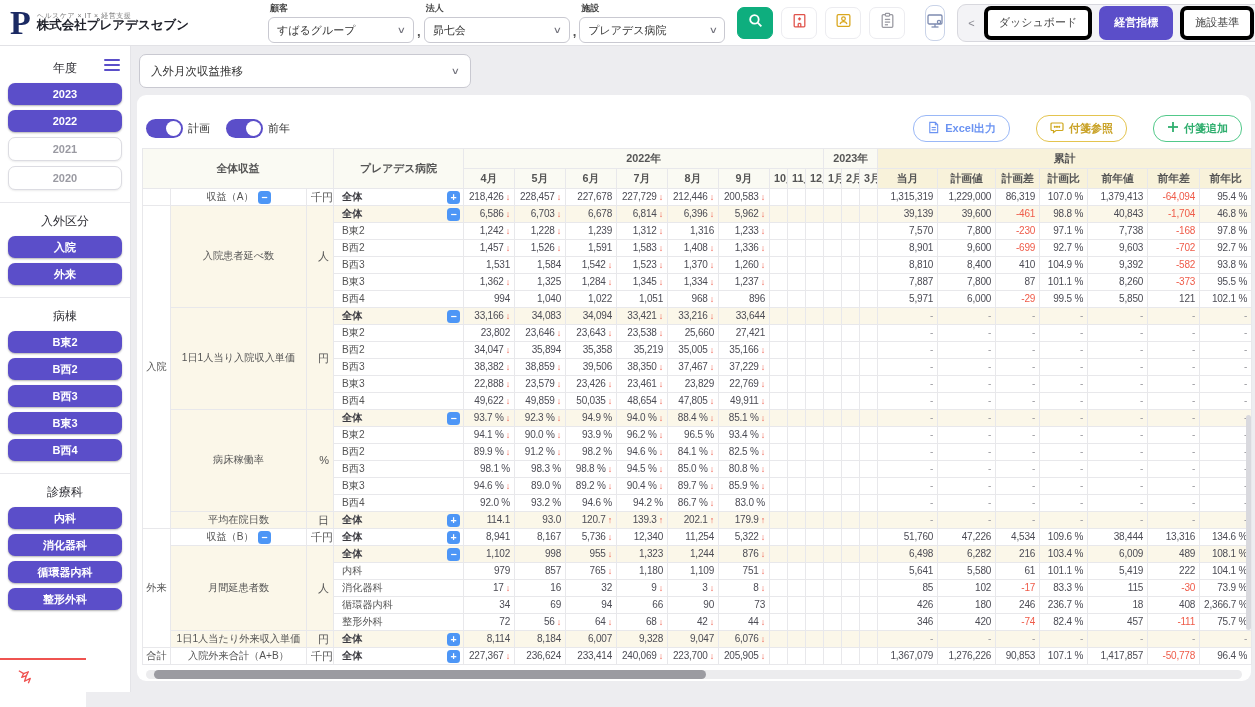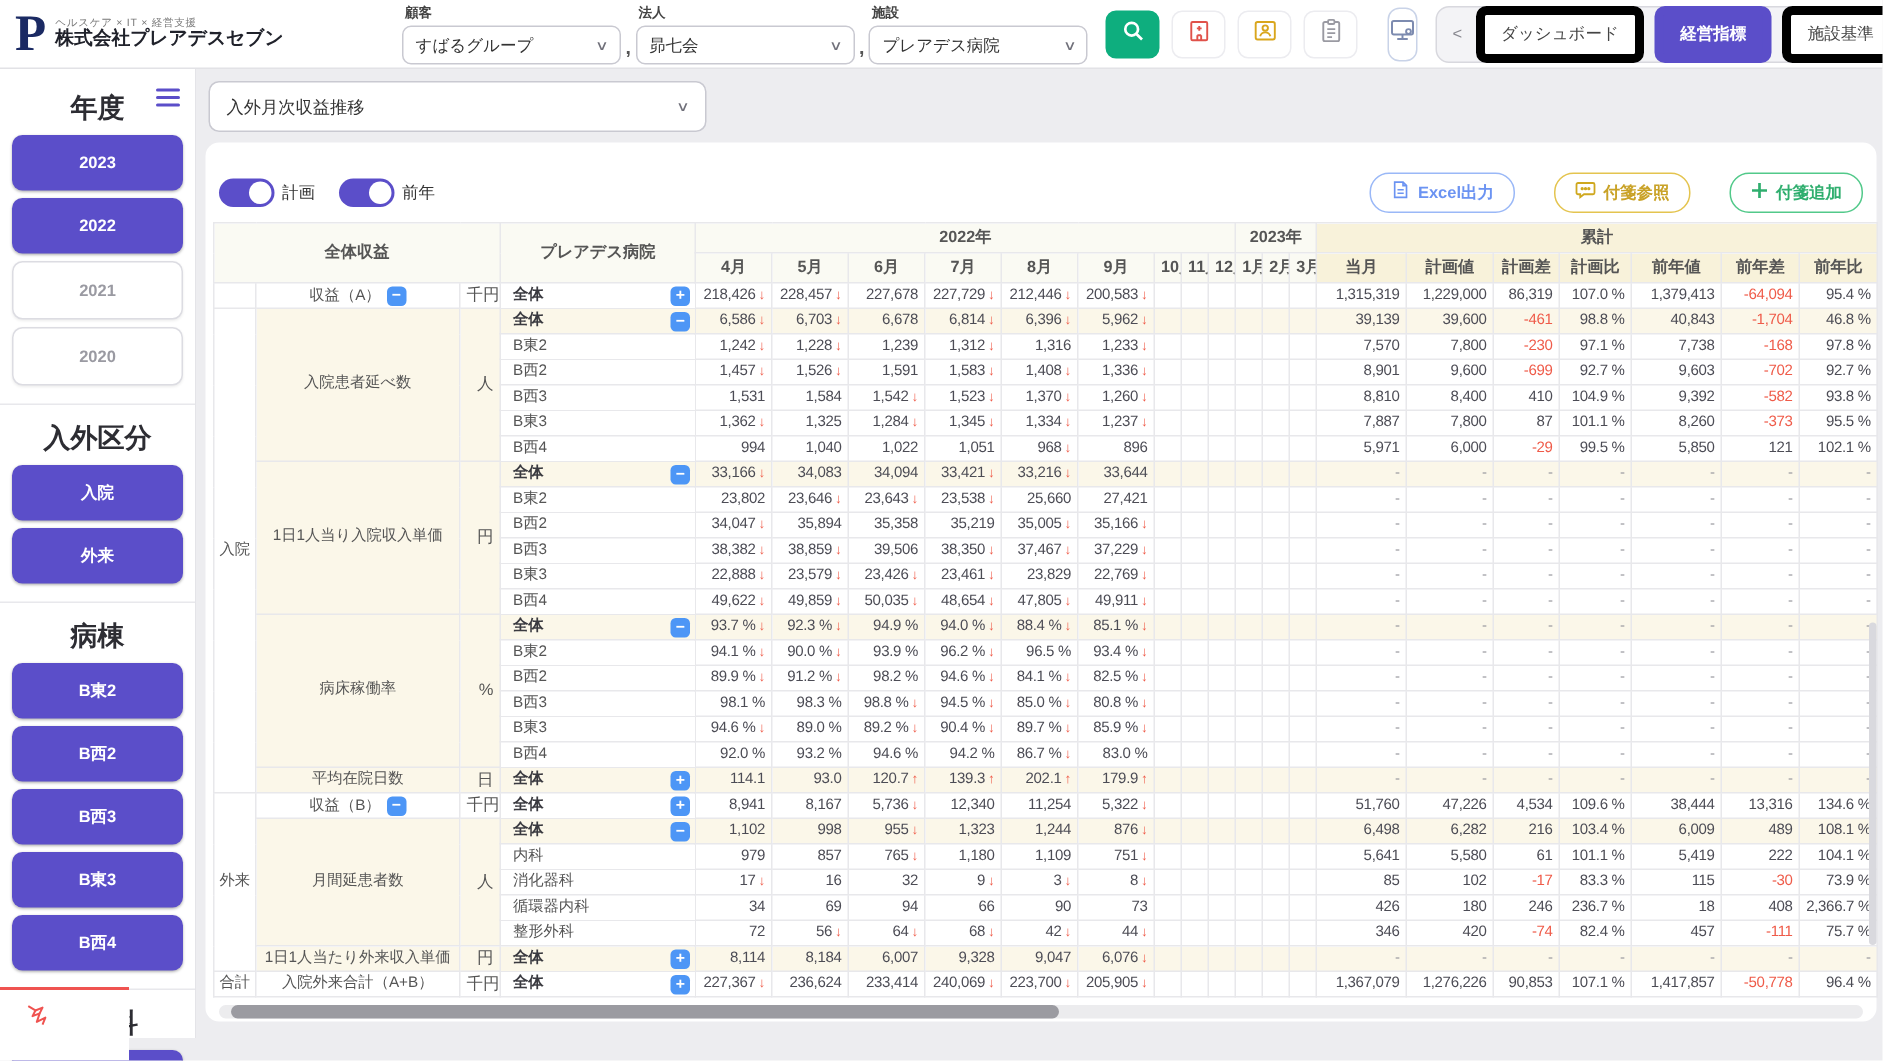"ダッシュボード" .tab { border: 6px solid #000000 -> 4px solid #000000 }
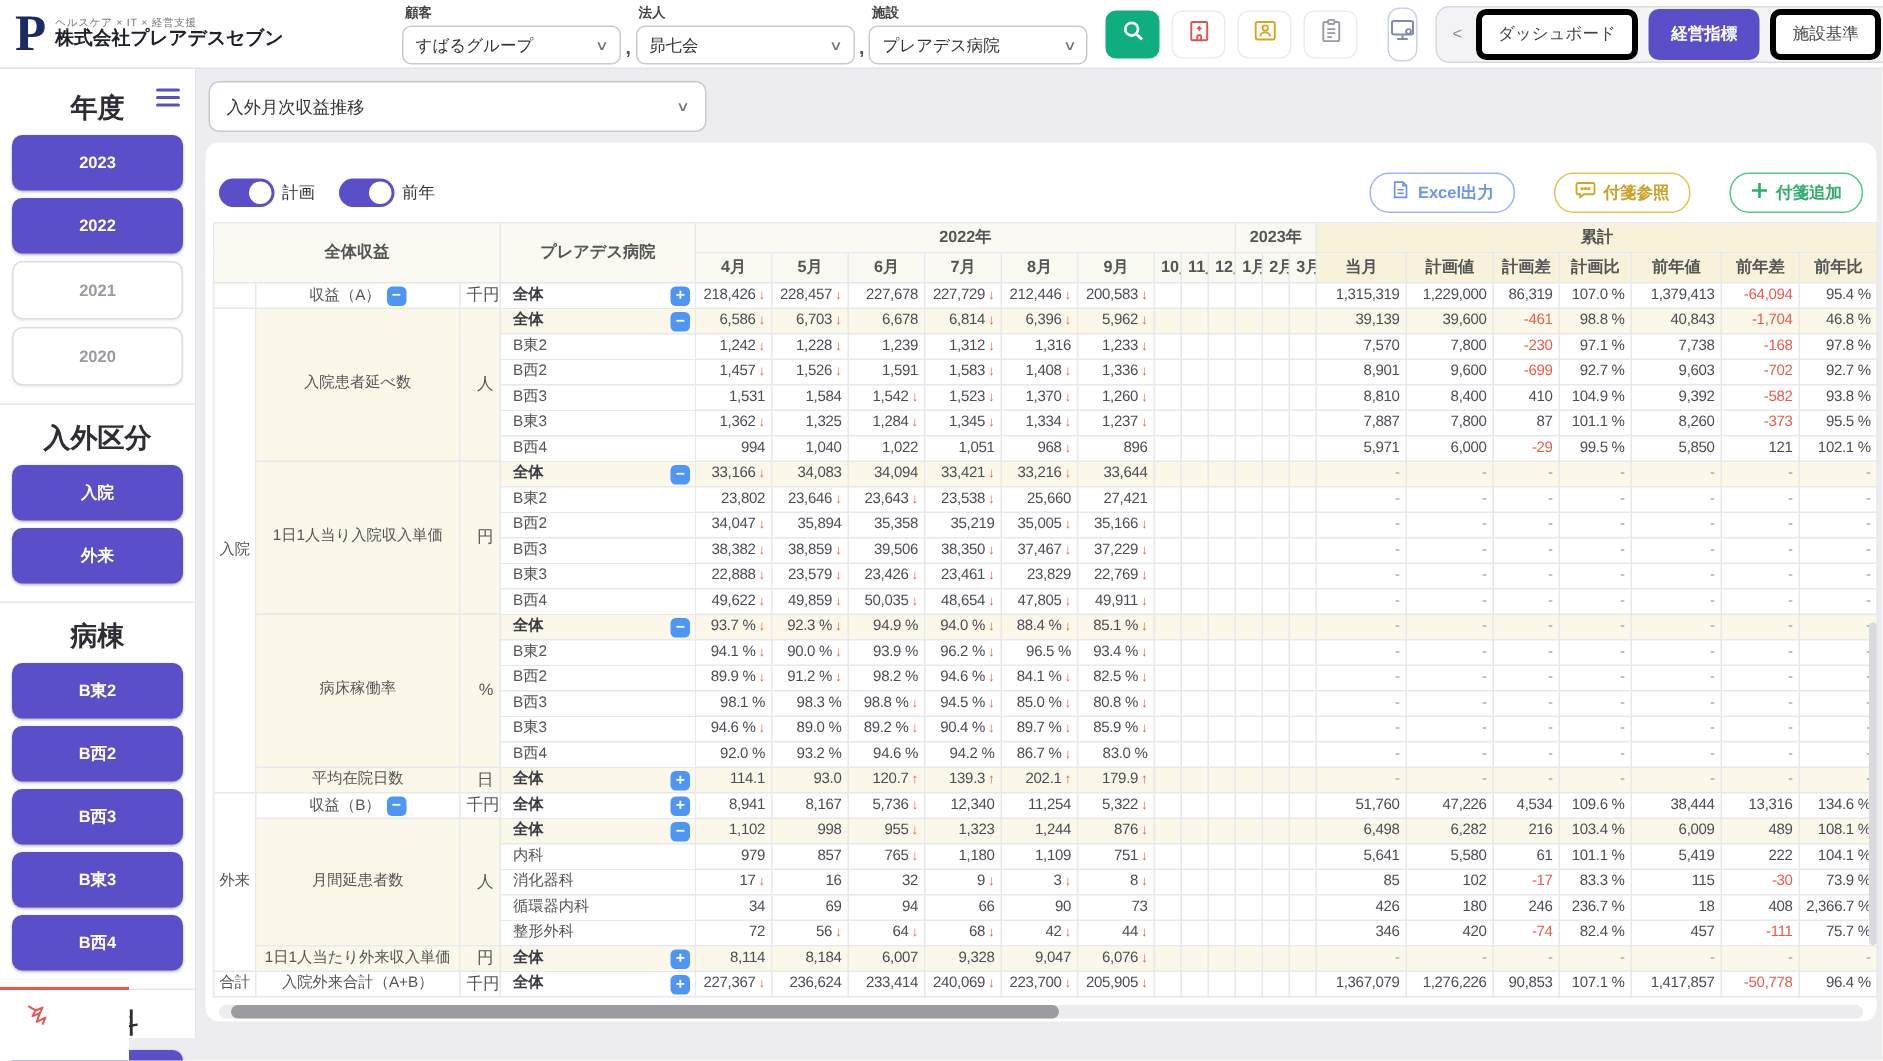"年度" .sb-title { font-size: 18px -> 12px; font-weight: bold -> normal }
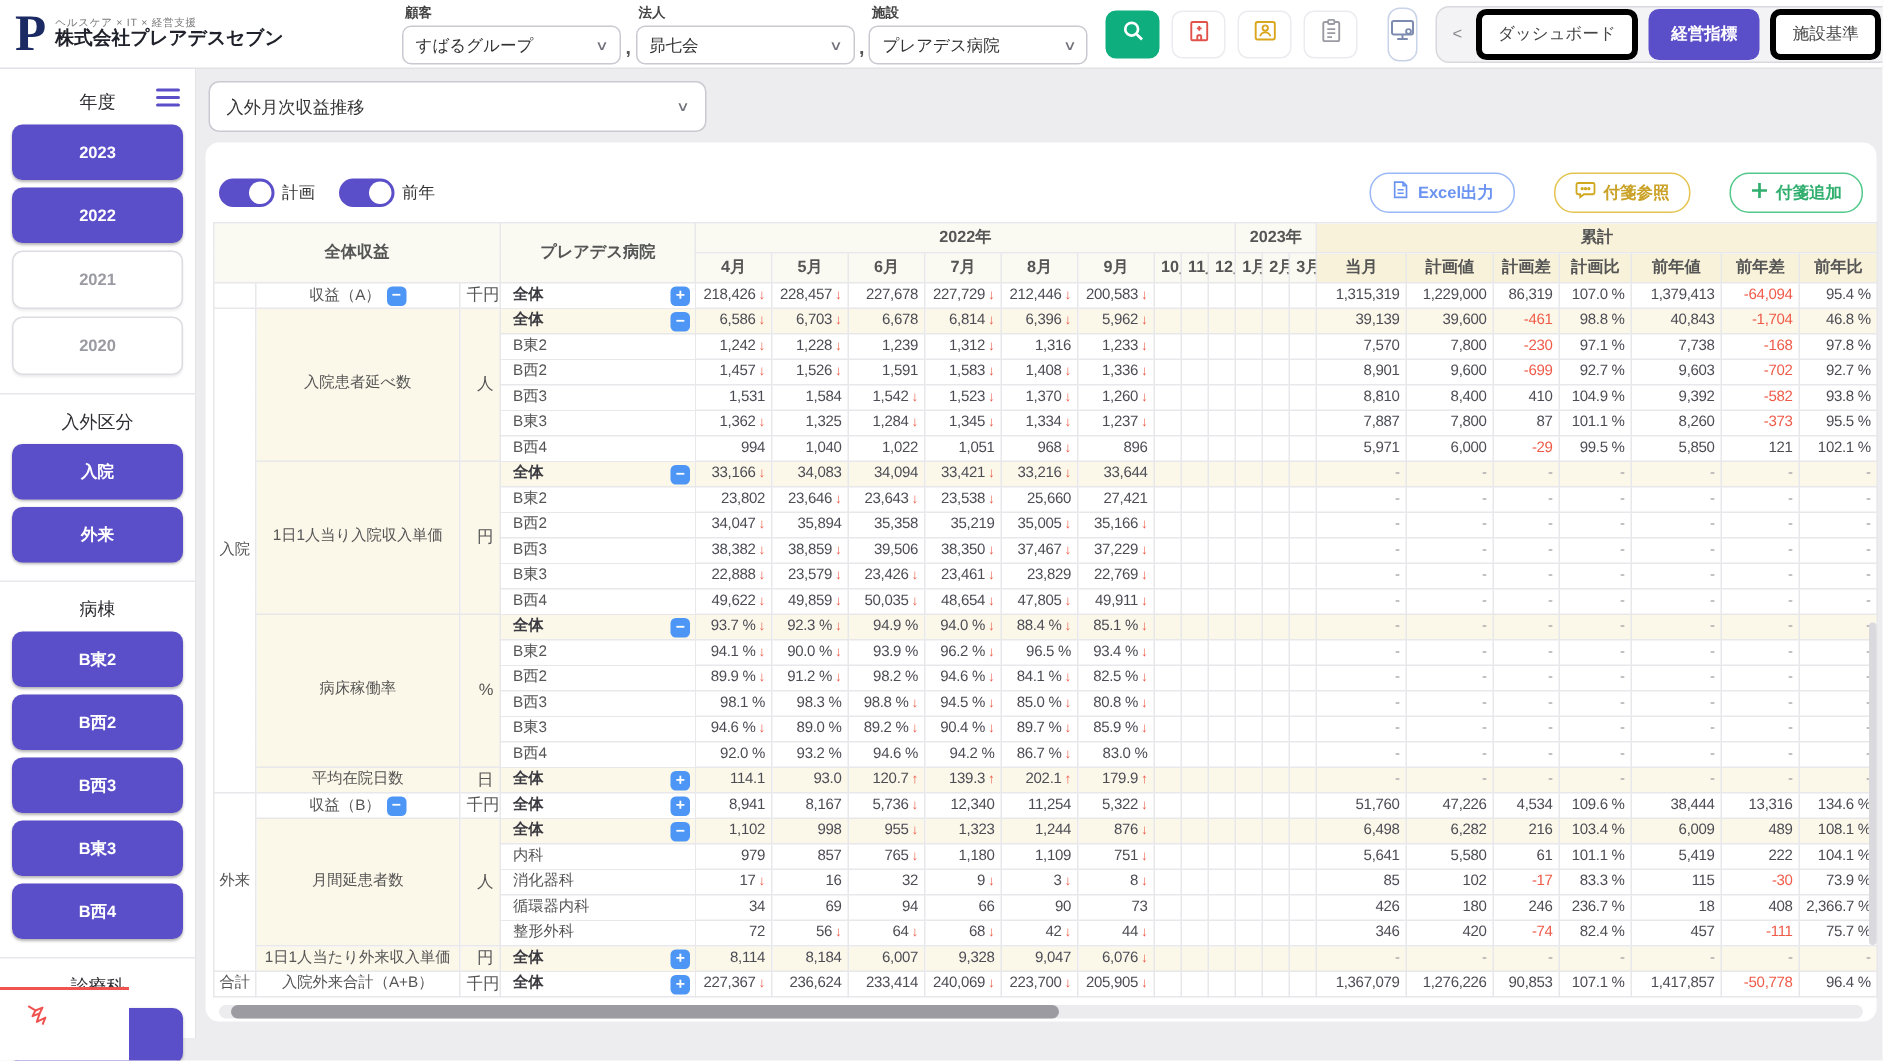"2023" .sb-btn { height: 37px -> 22px }
